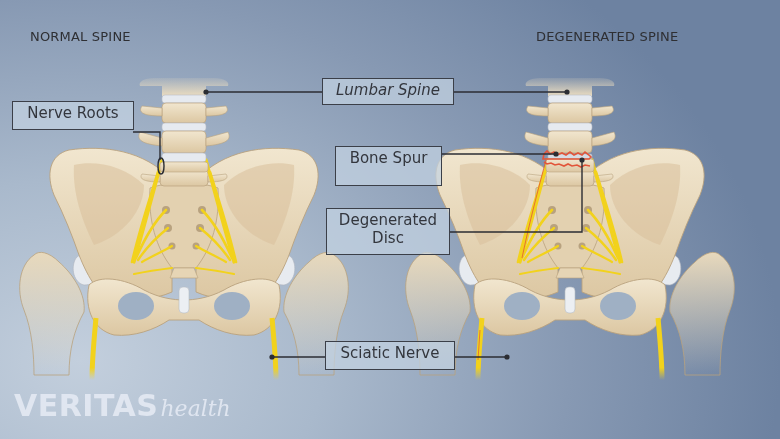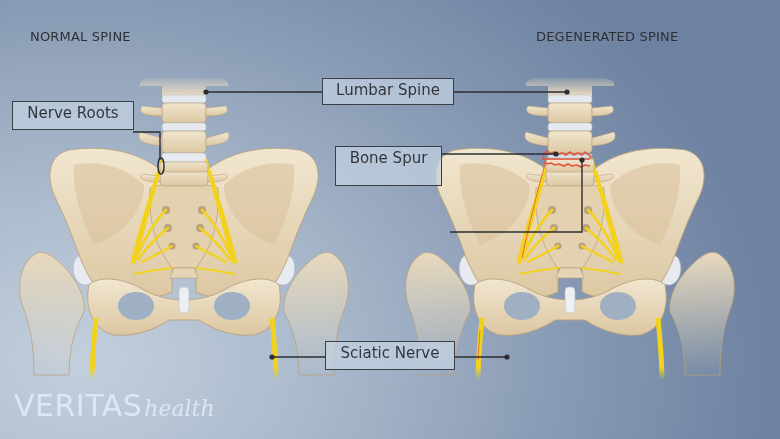"Lumbar Spine" div.label { font-style: none -> italic }
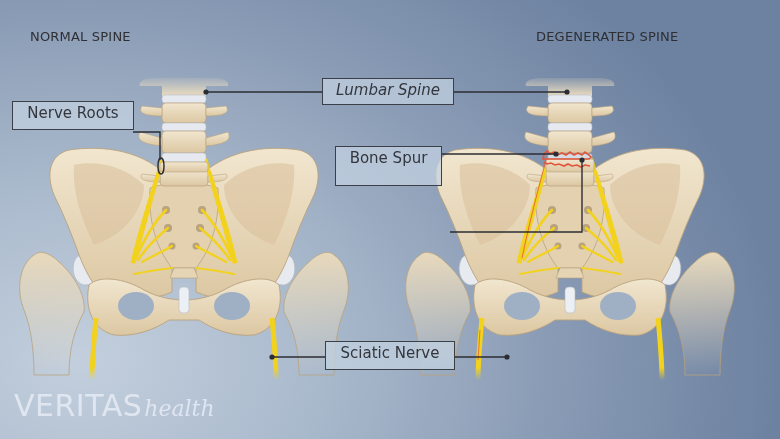"Degenerated Disc" div.label { html: none -> <div>Degenerated Disc</div> }
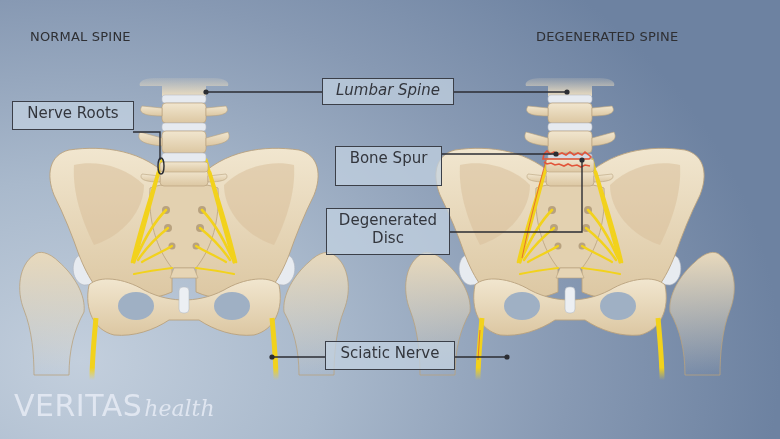"VERITAS" .logo .brand { font-weight: normal -> bold }
